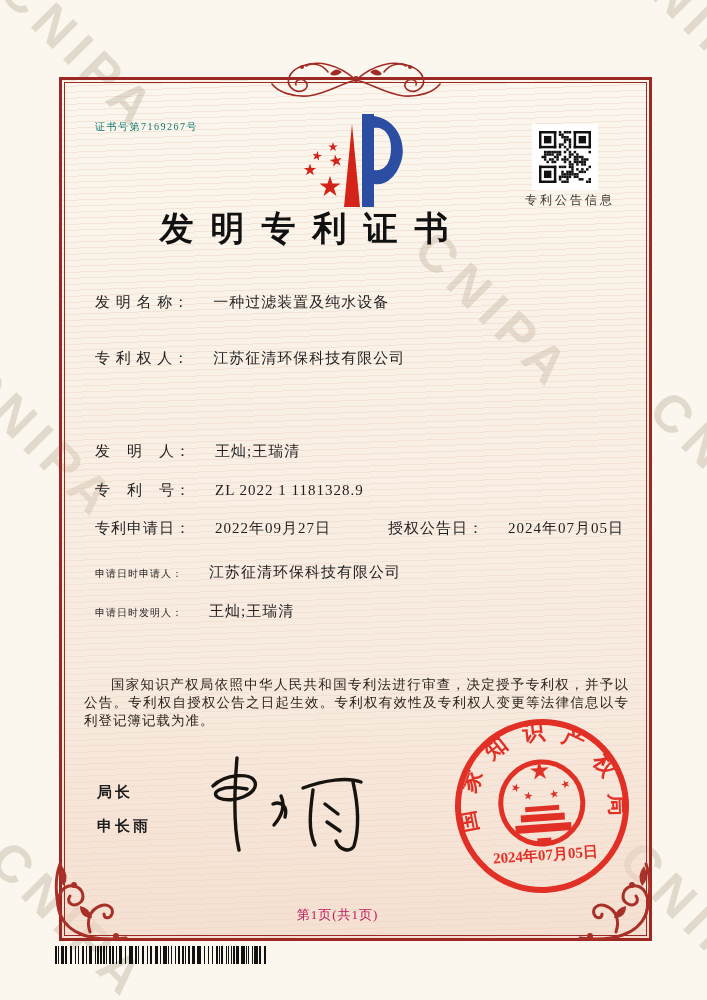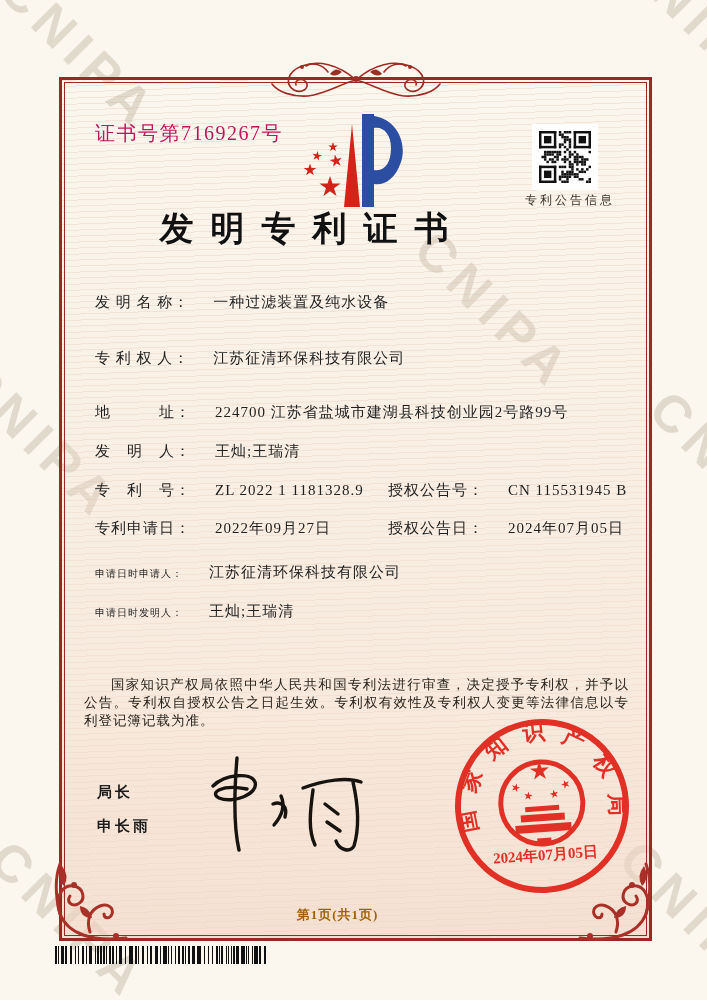"证书号第7169267号" .cert-no { color: #be185d -> #0f766e; font-size: 20px -> 10px }
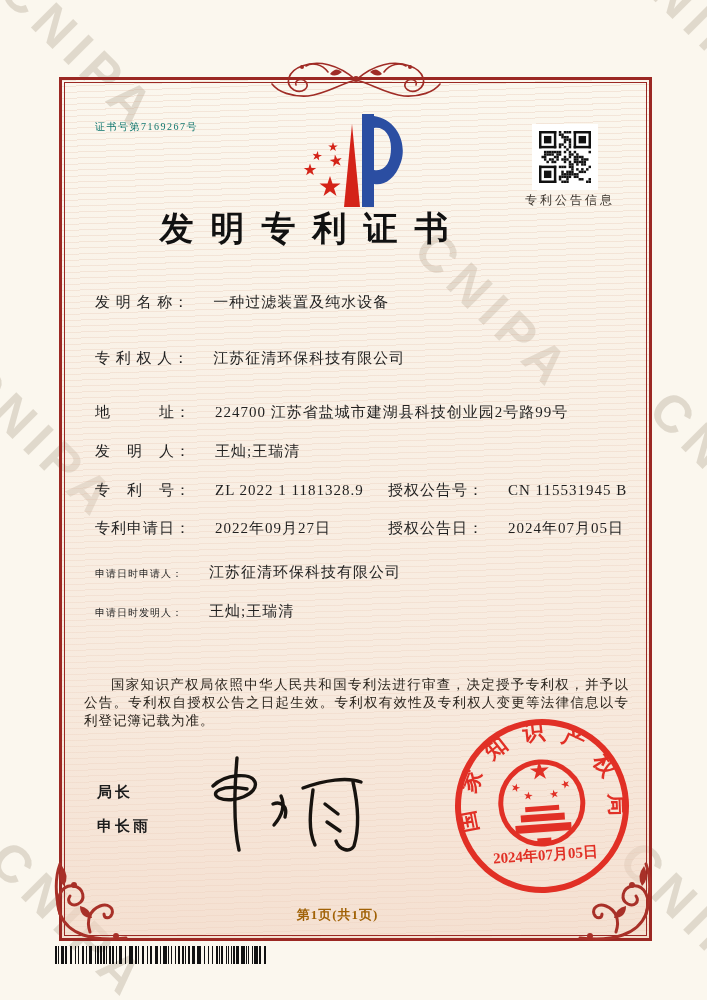"地 址： 224700 江苏省盐城市建湖县科技创业园2号路99号" div.abs { html: <div> <span>地 址：</span><span>224700 江苏省盐城市建湖县科技创业园2号路99号</span> </div> -> none }
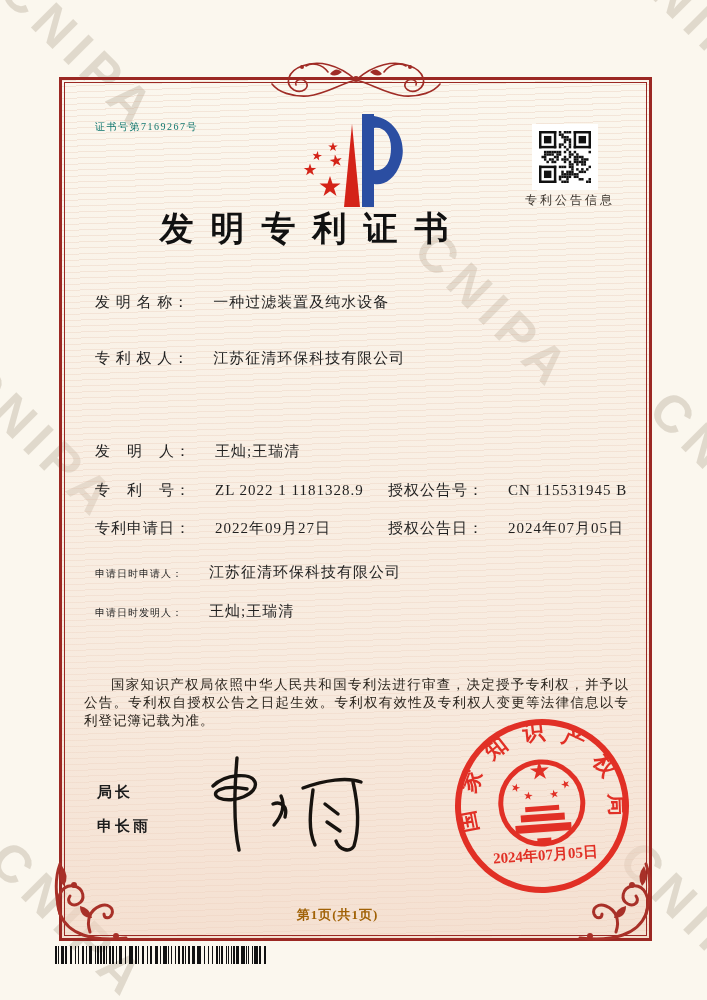"授权公告号： CN 115531945 B" div.abs { html: <div> <span>授权公告号：</span><span>CN 115531945 B</span> </div> -> none }
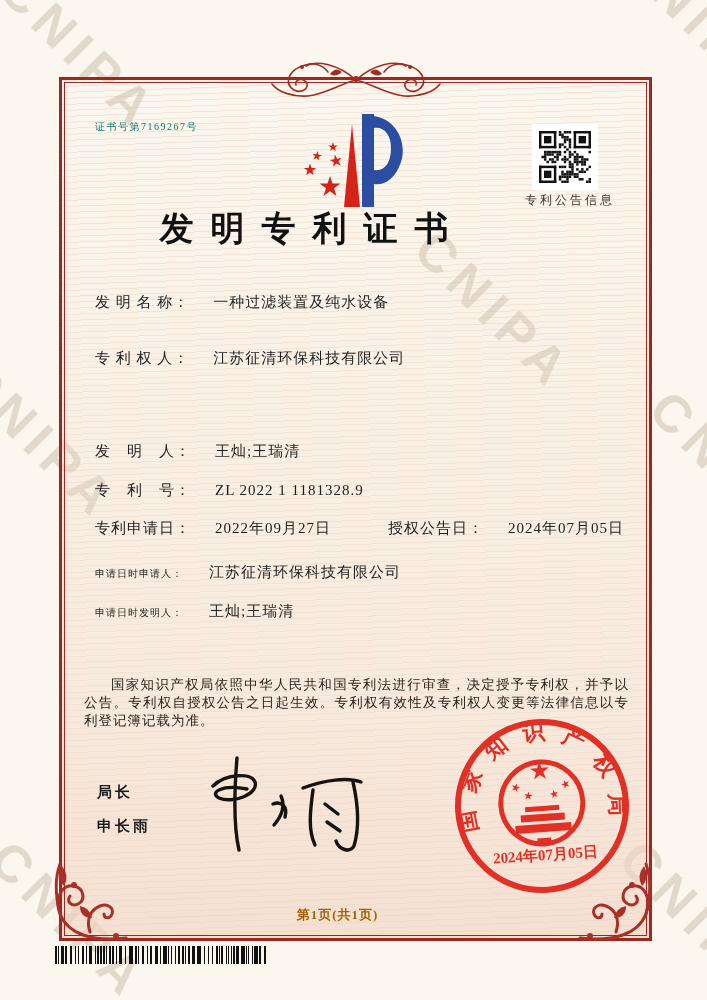"第1页(共1页)" .page-no { color: #a16207 -> #be185d; font-weight: bold -> none }
